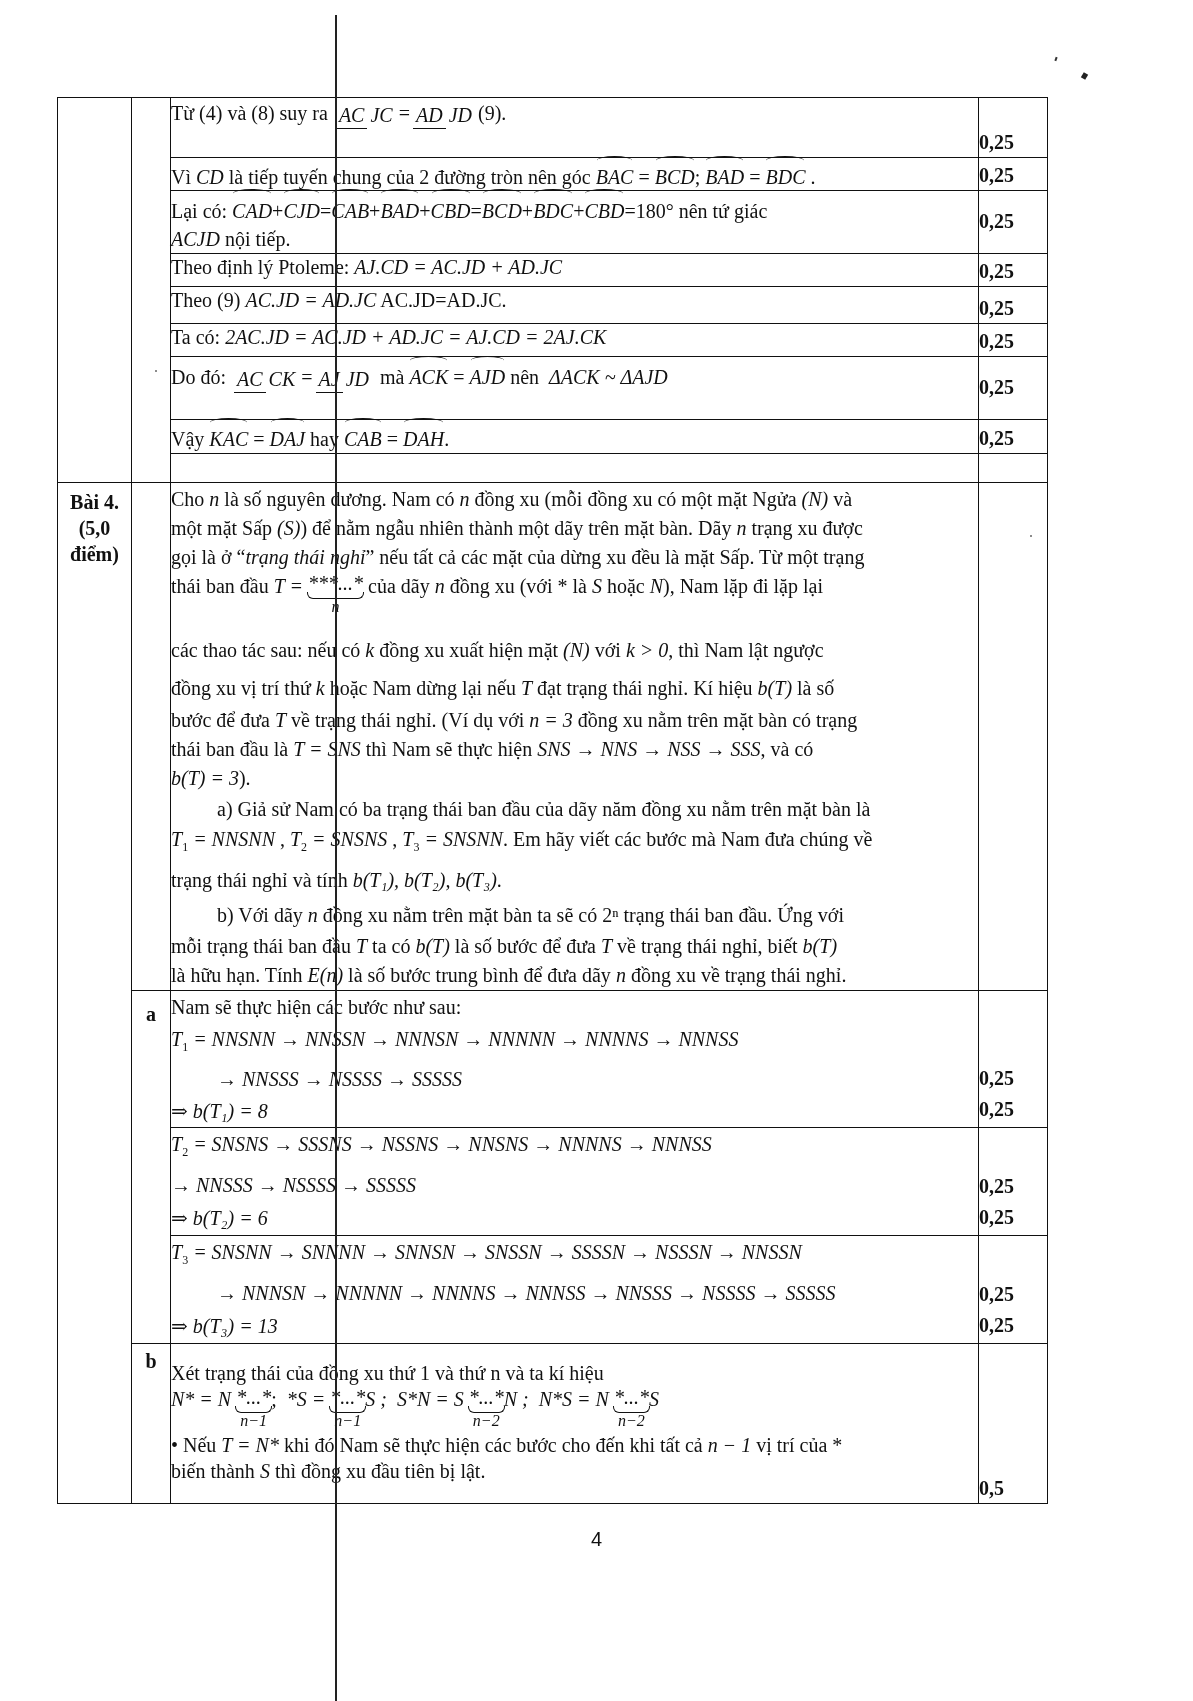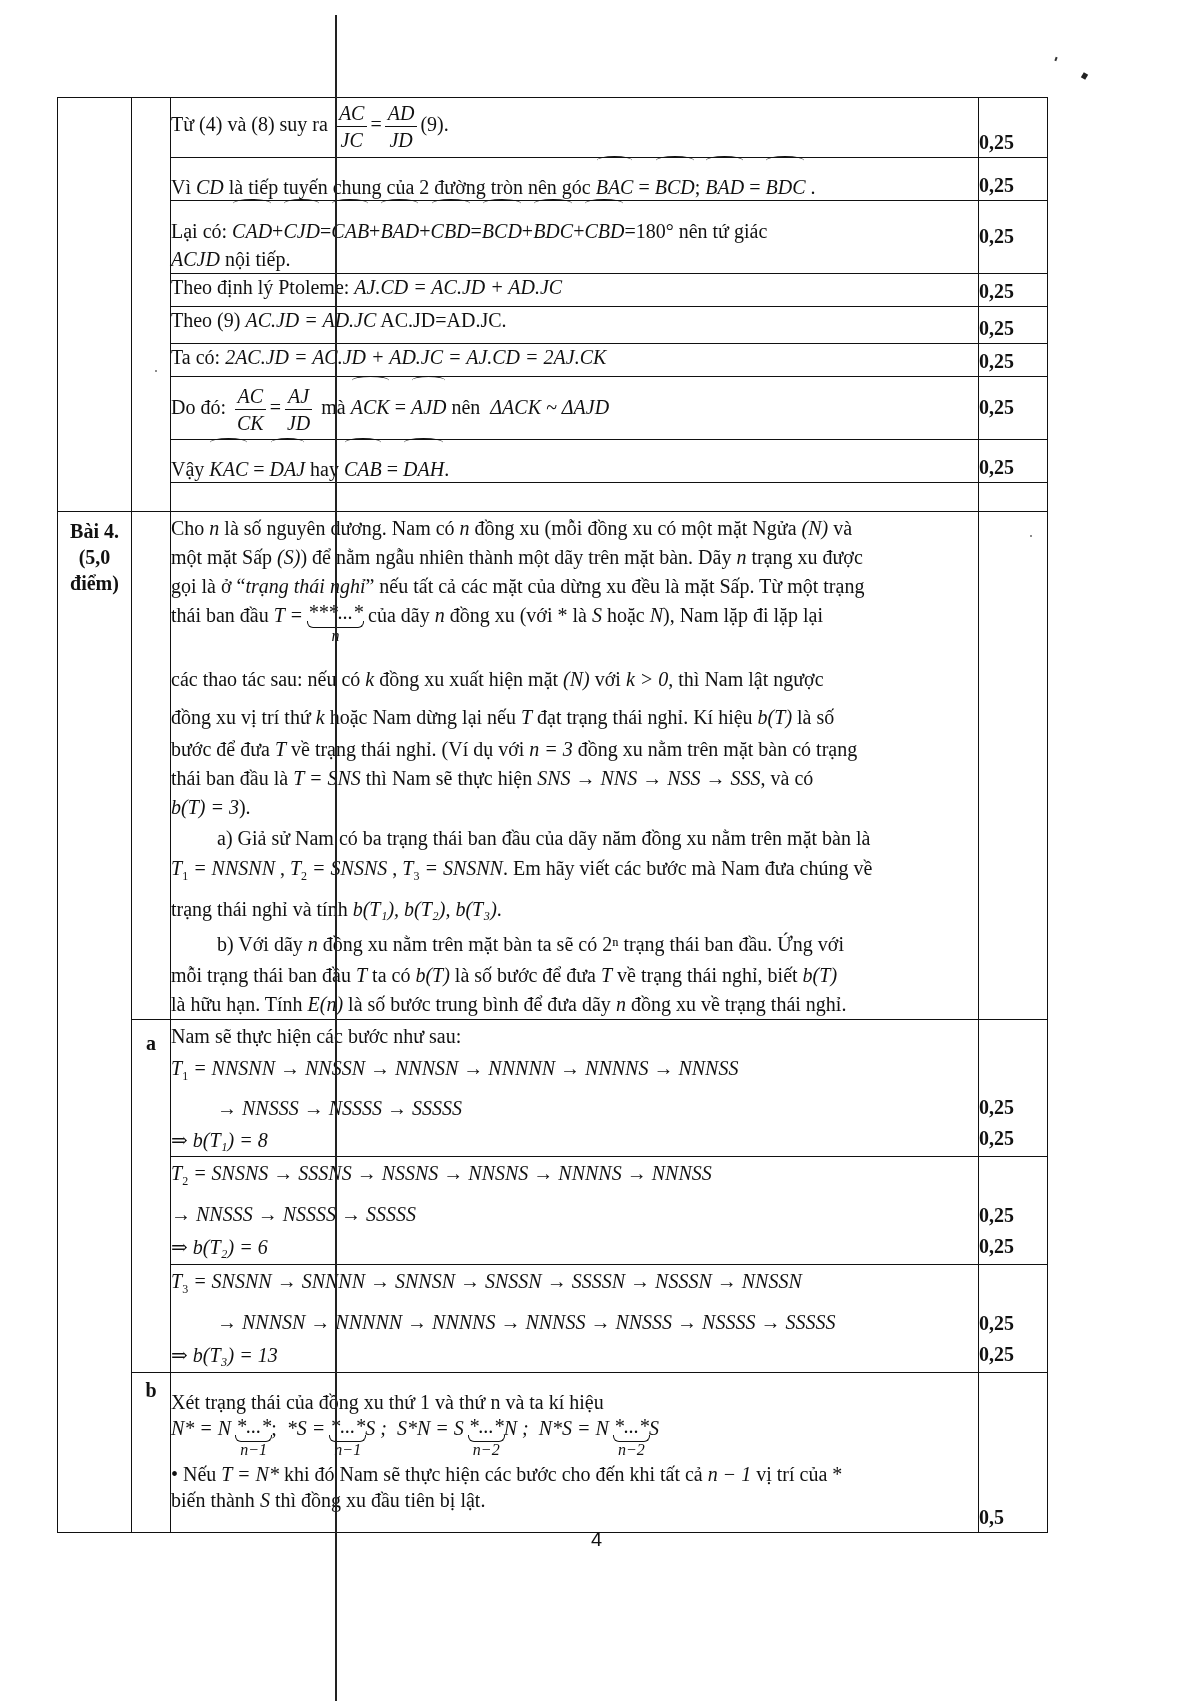"AC" .frac { flex-direction: column -> row }
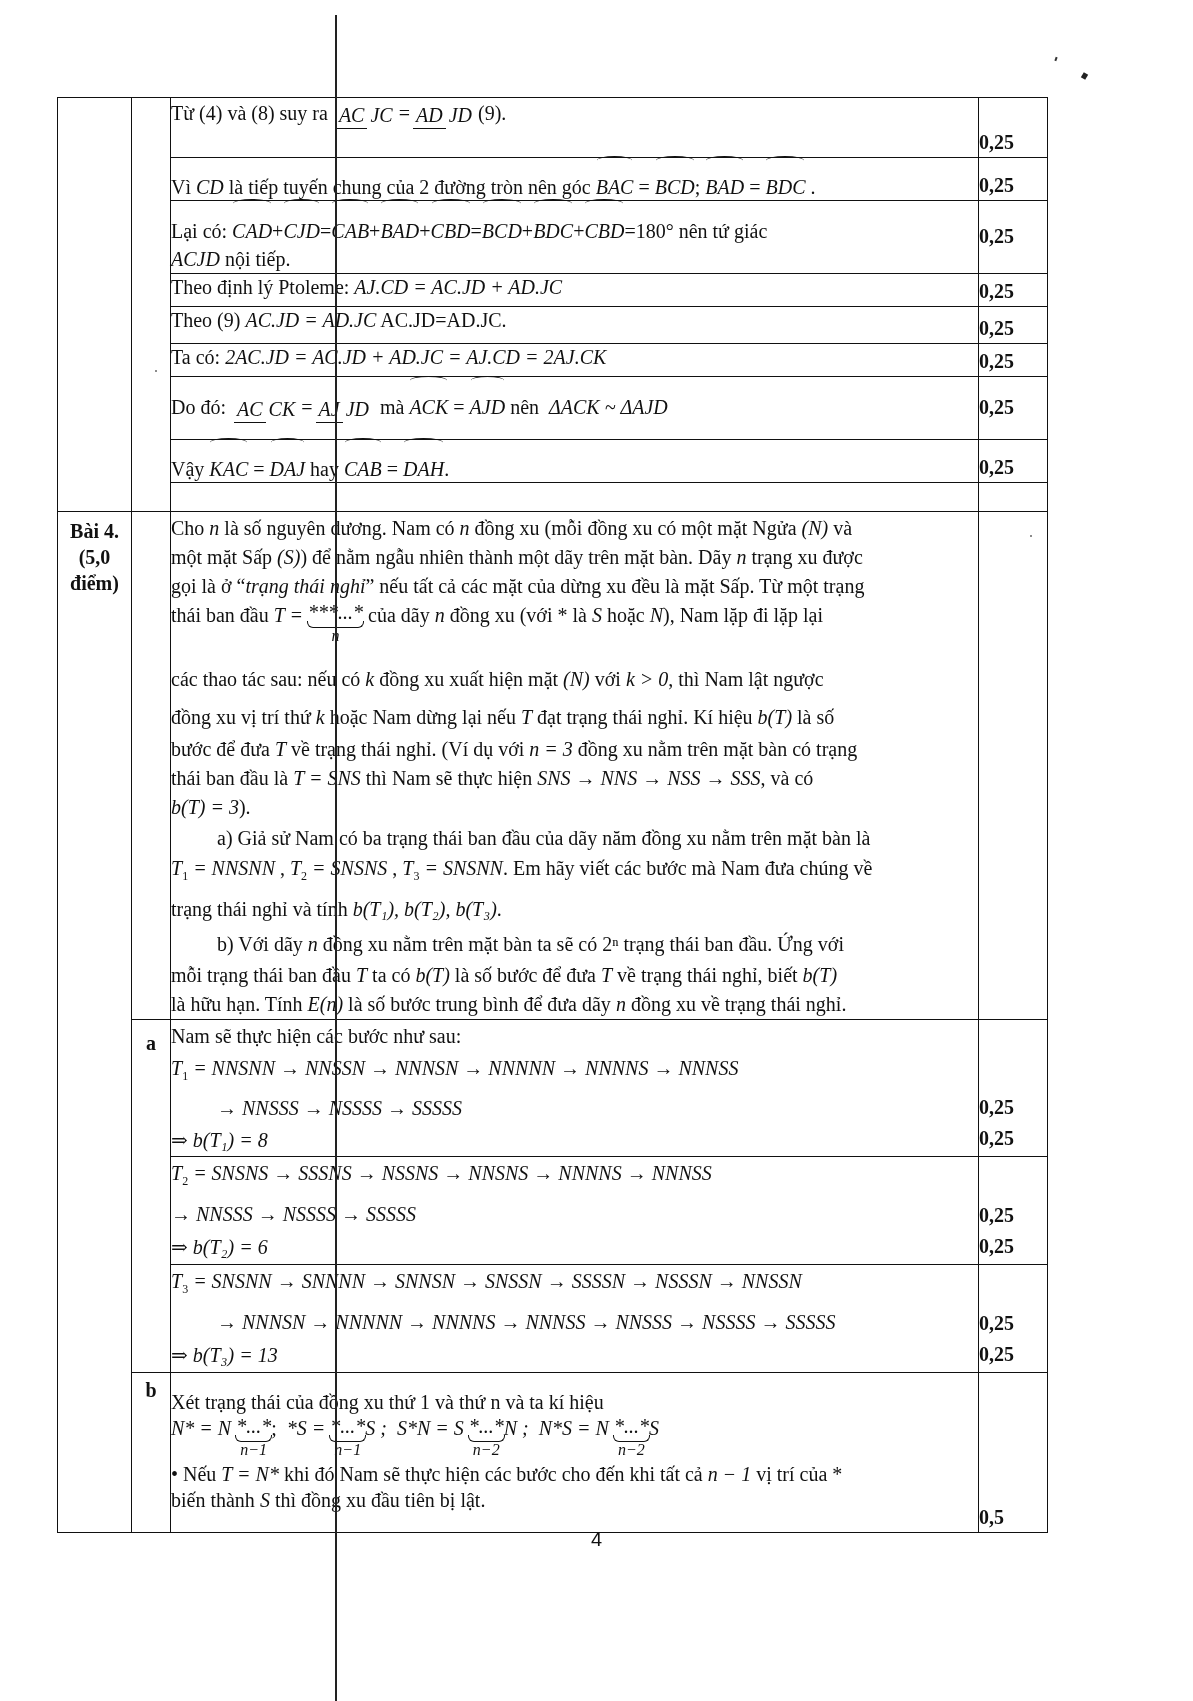"BAC" .arc { padding-top: 16px -> 6px }
